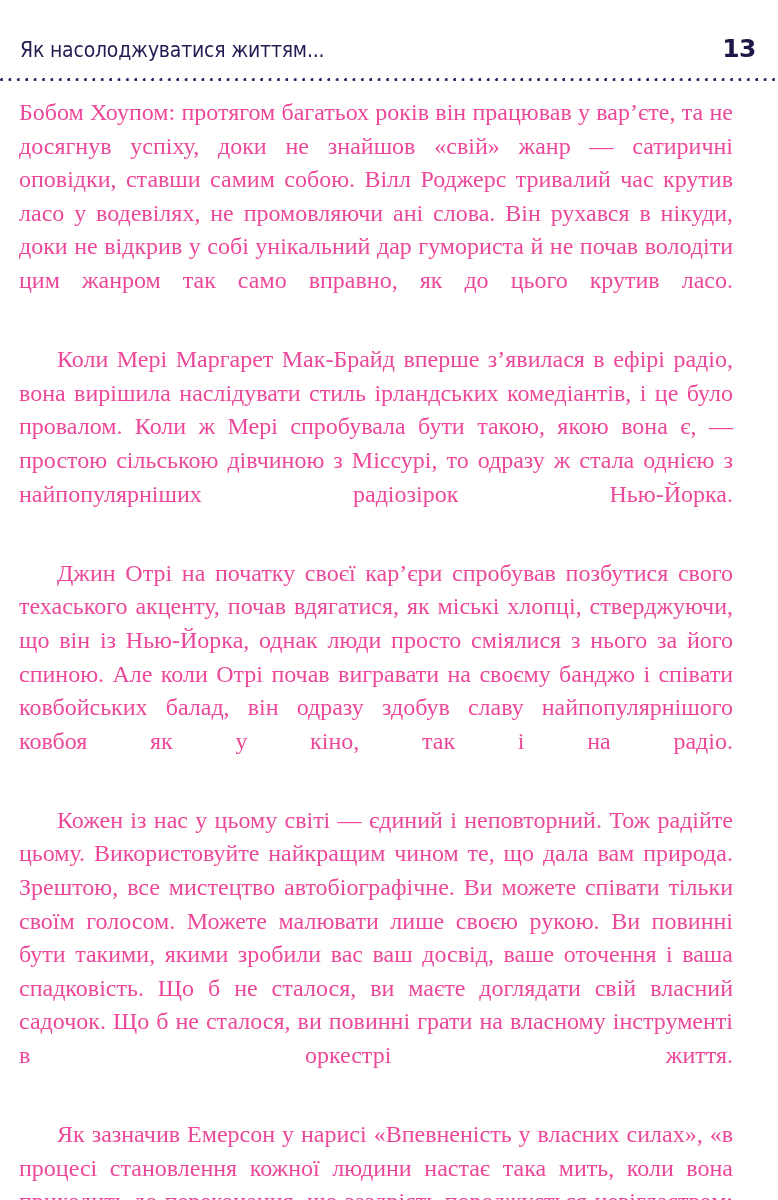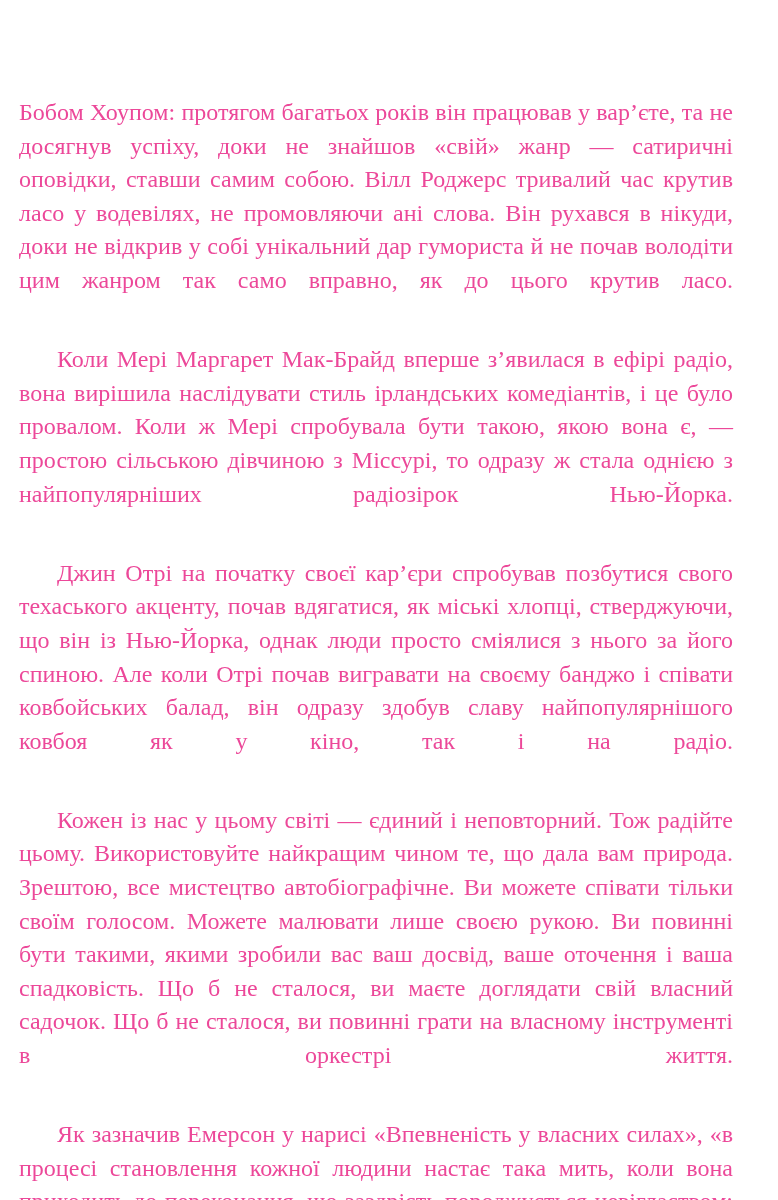"Як насолоджуватися життям..." div.running-head { html: none -> <div> <div> <div>Як насолоджуватися життям...</div> <div>13</div> </div> <div></div> </div> }
